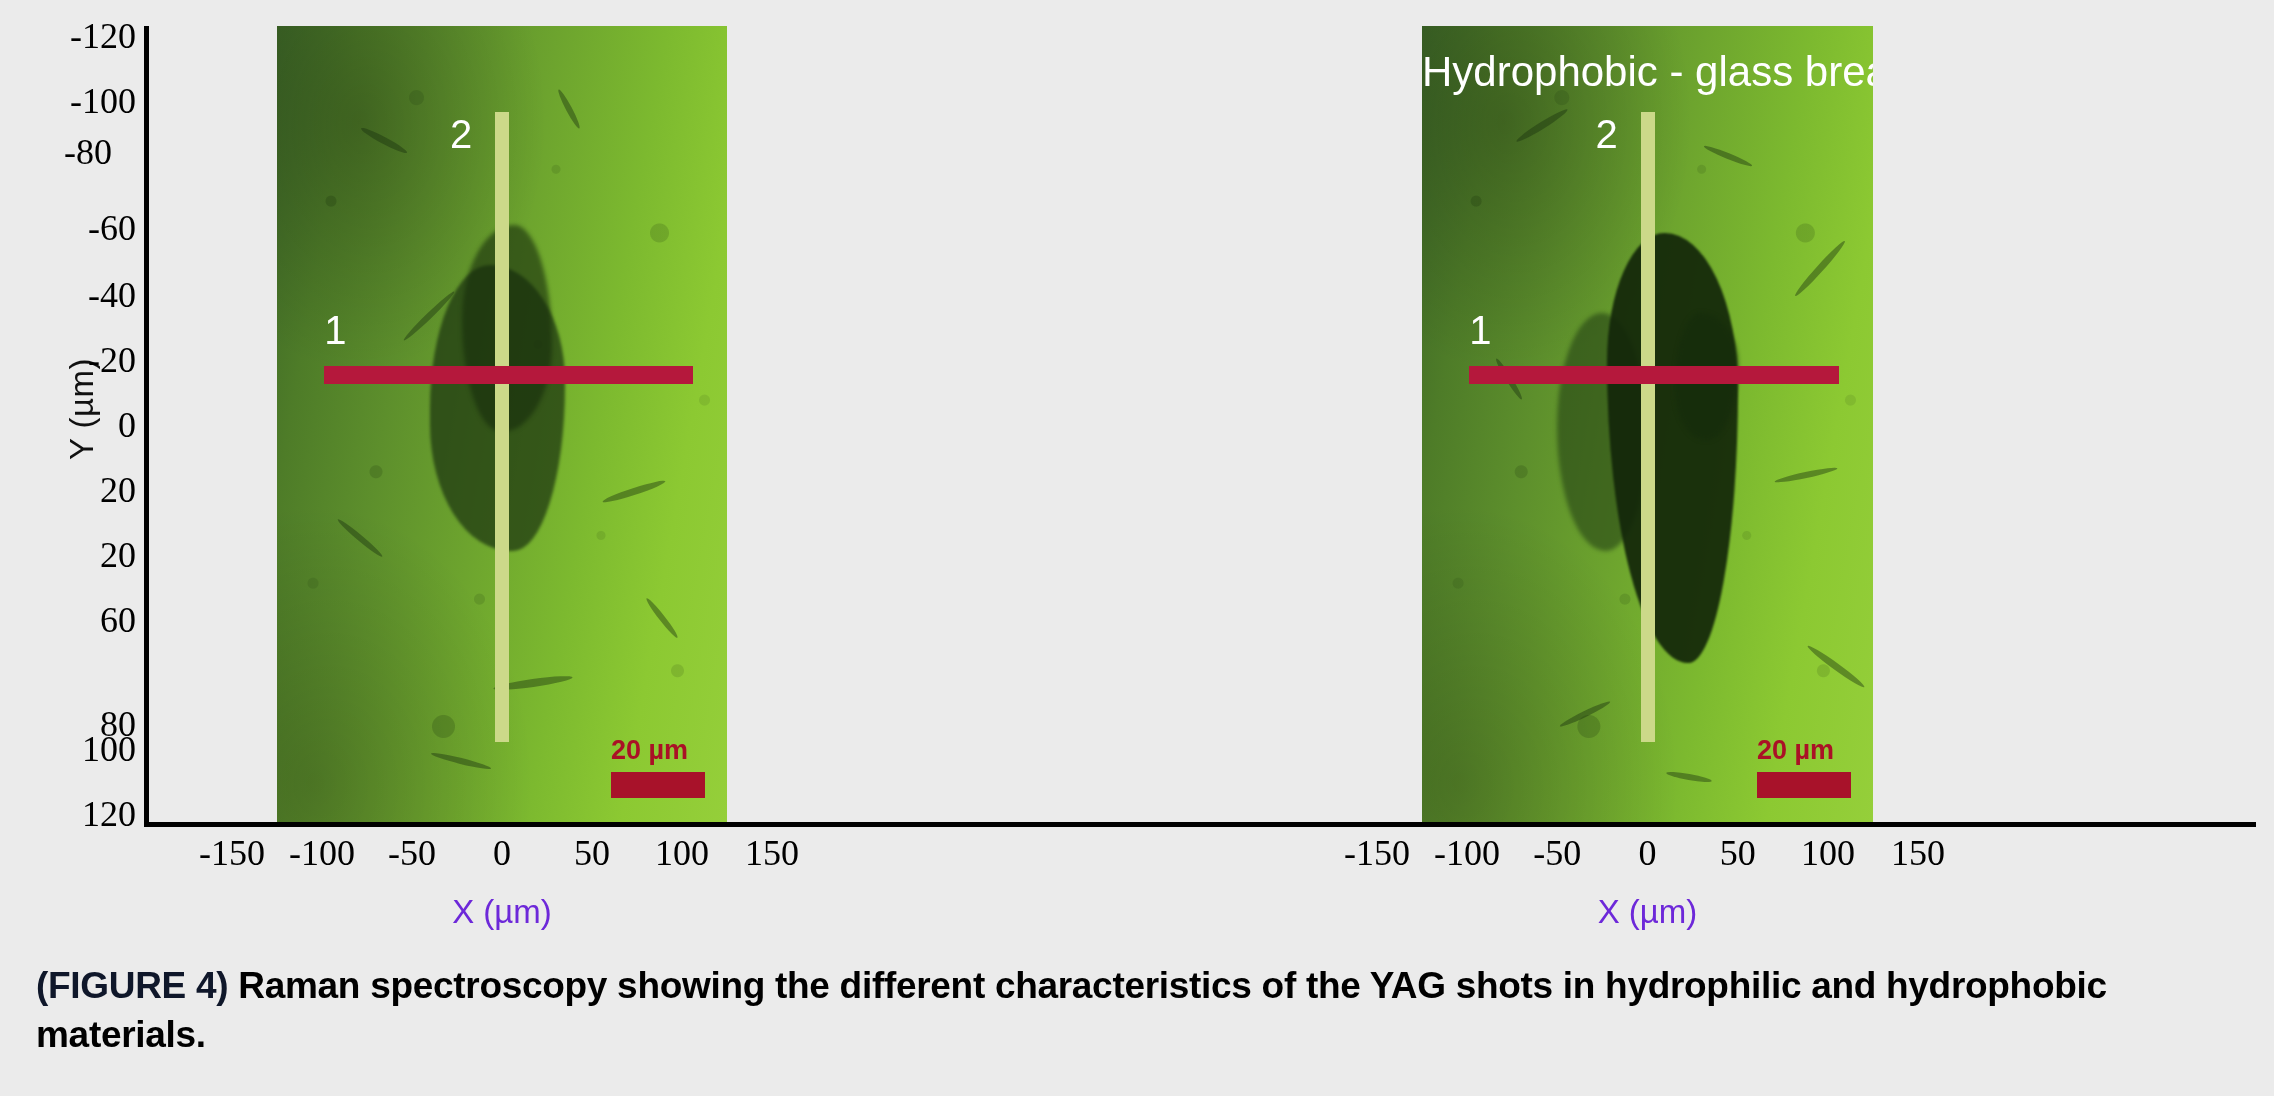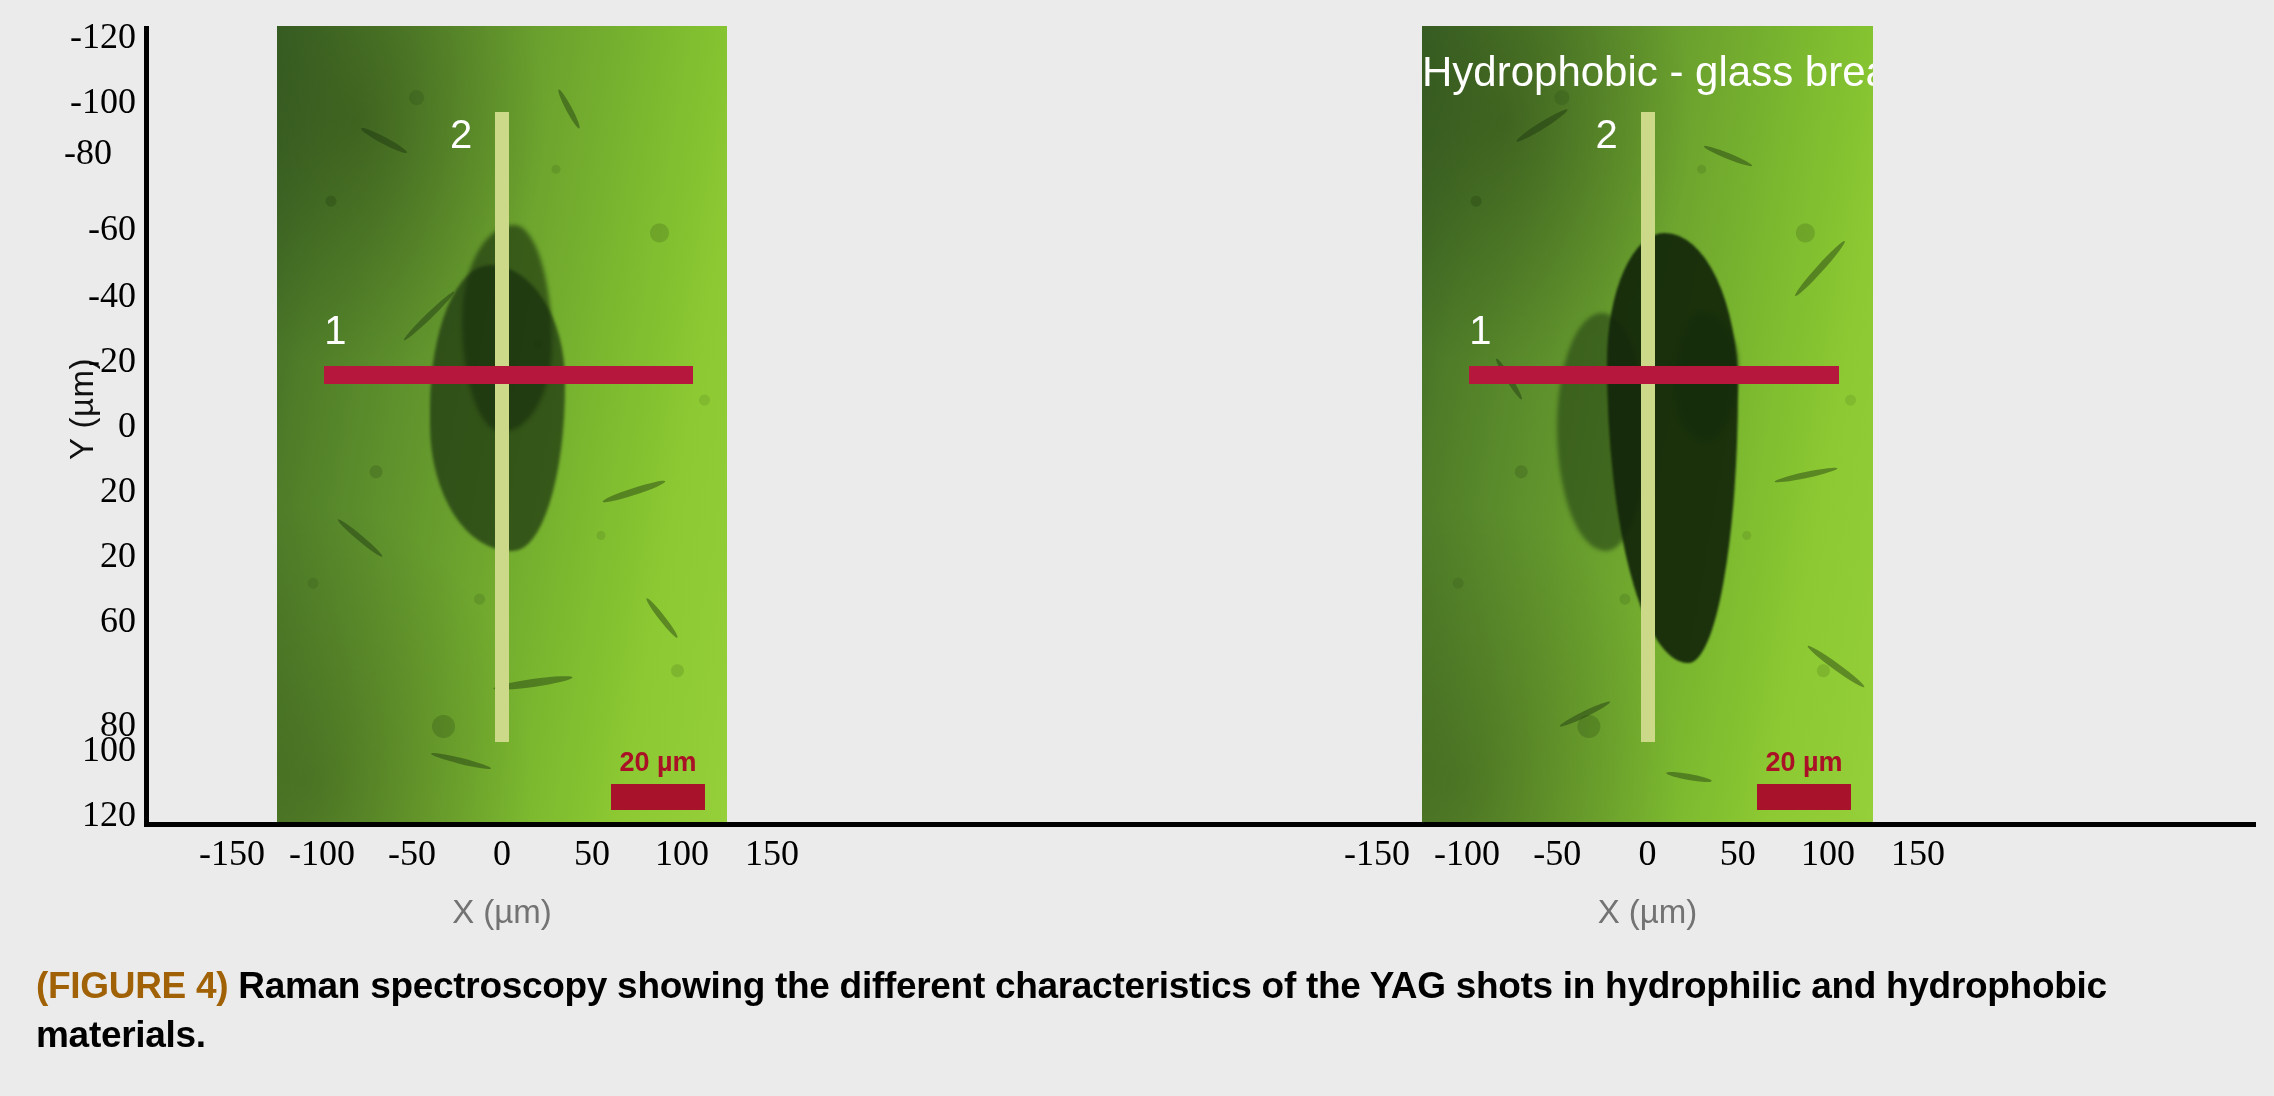"20 µm" .scalebar-wrap { bottom: 12px -> 24px; text-align: center -> none }
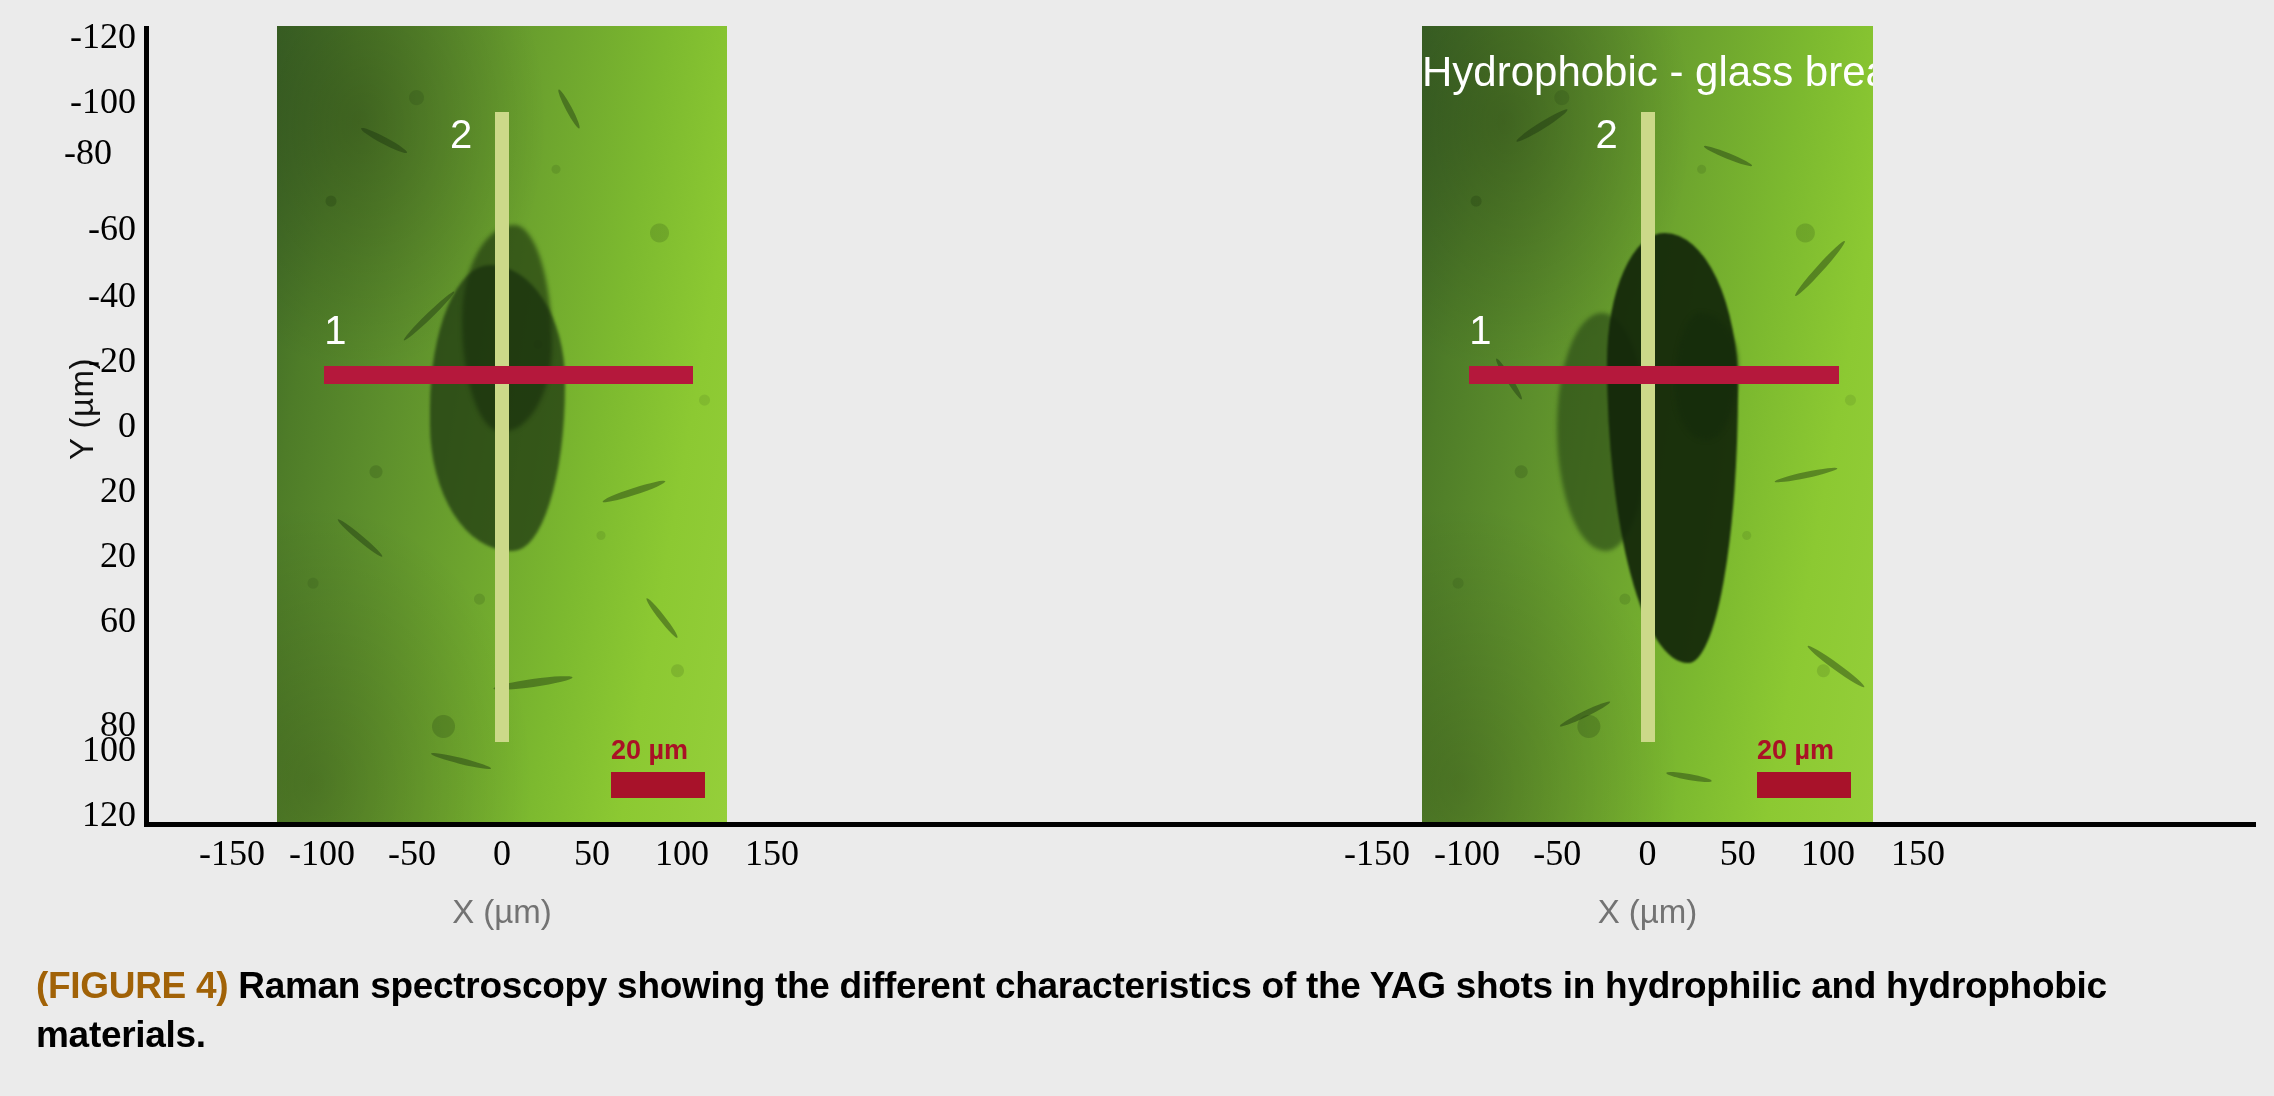"X (µm)" .xlabel { color: #737373 -> #6d28d9 }
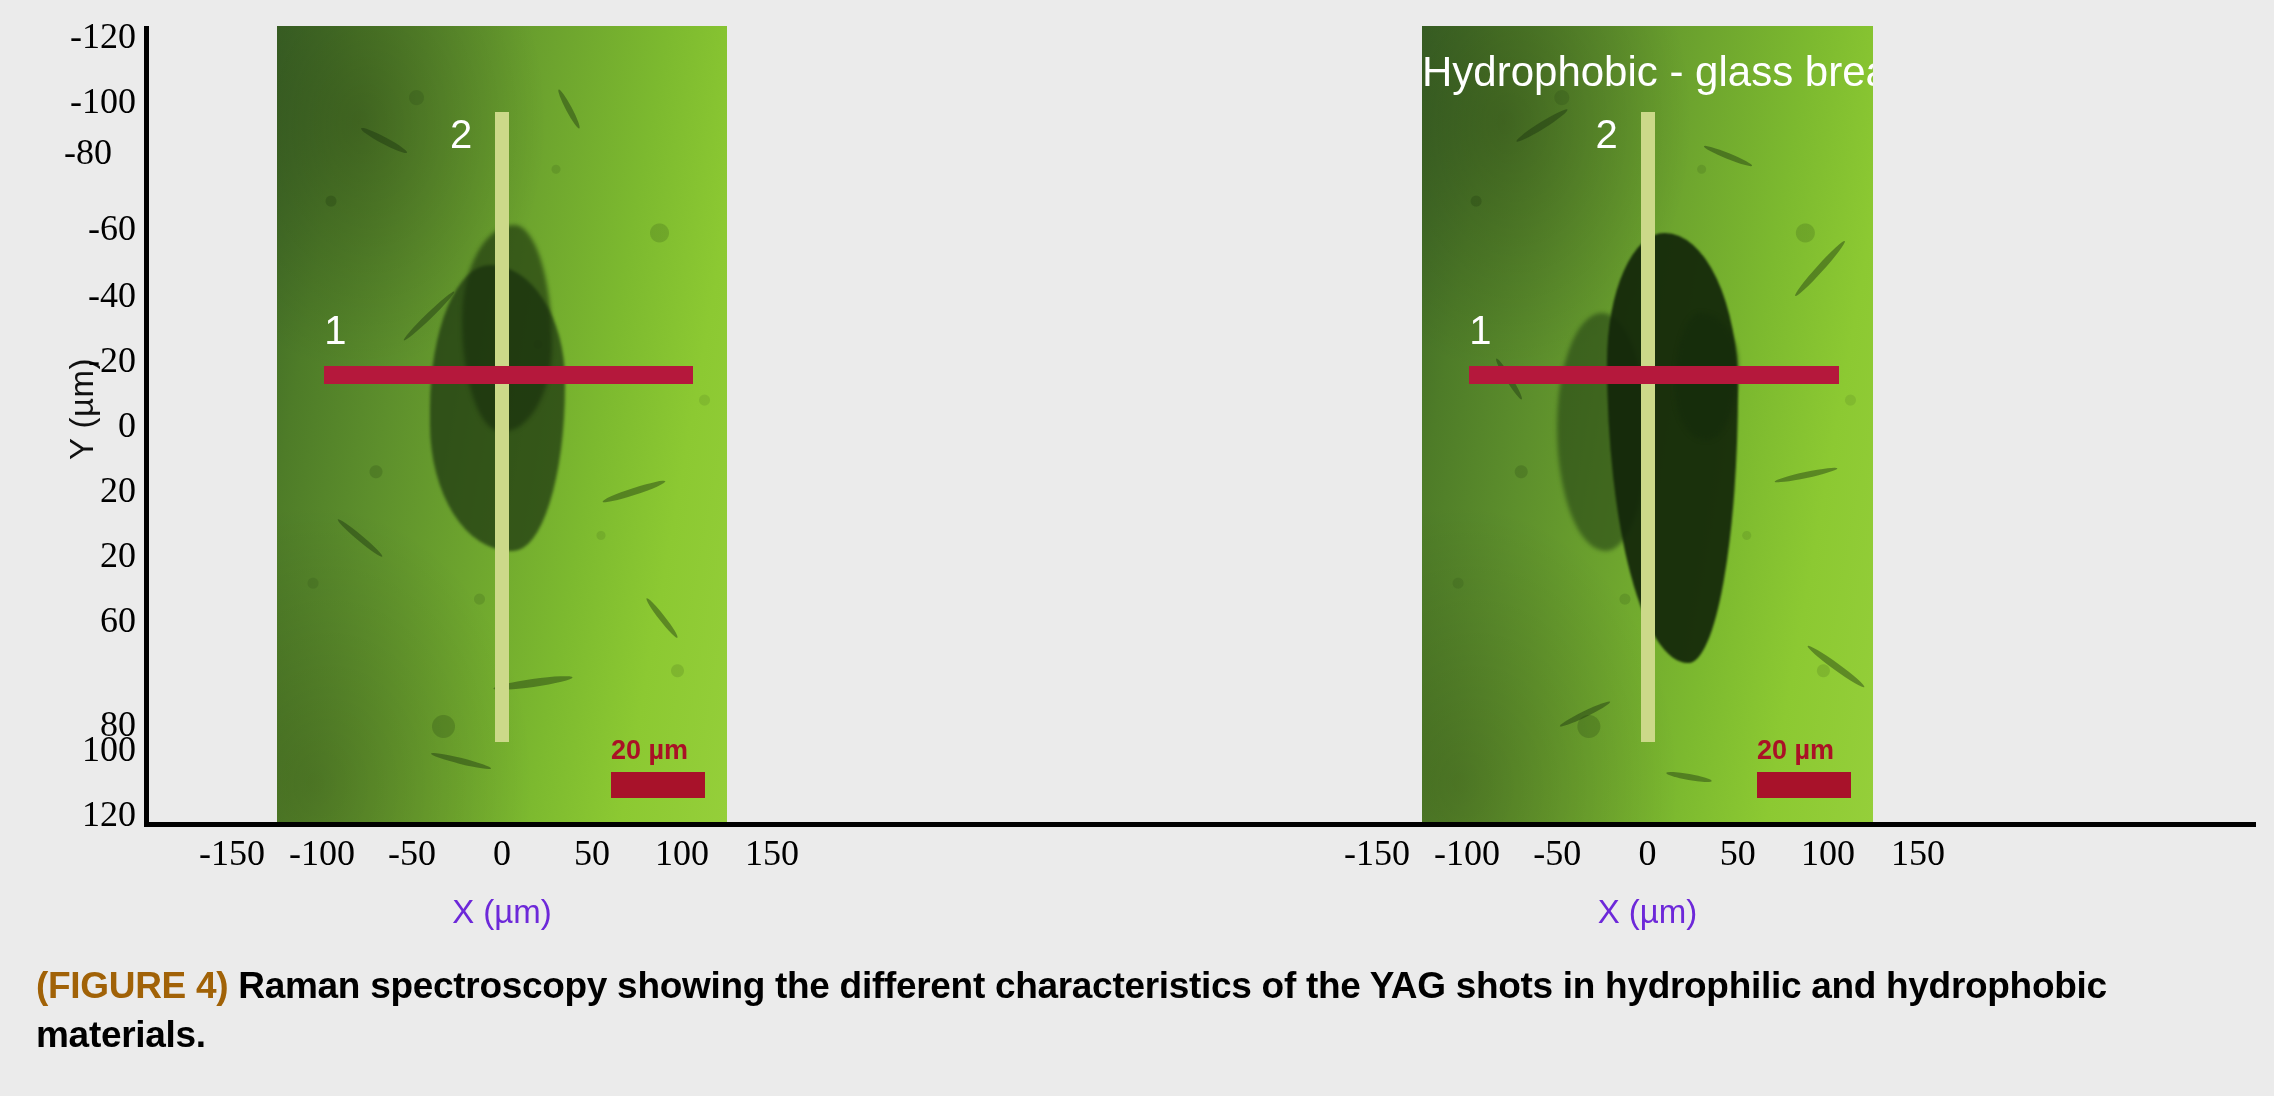"(FIGURE 4)" #caption .figtag { color: #a16207 -> #0f172a }
